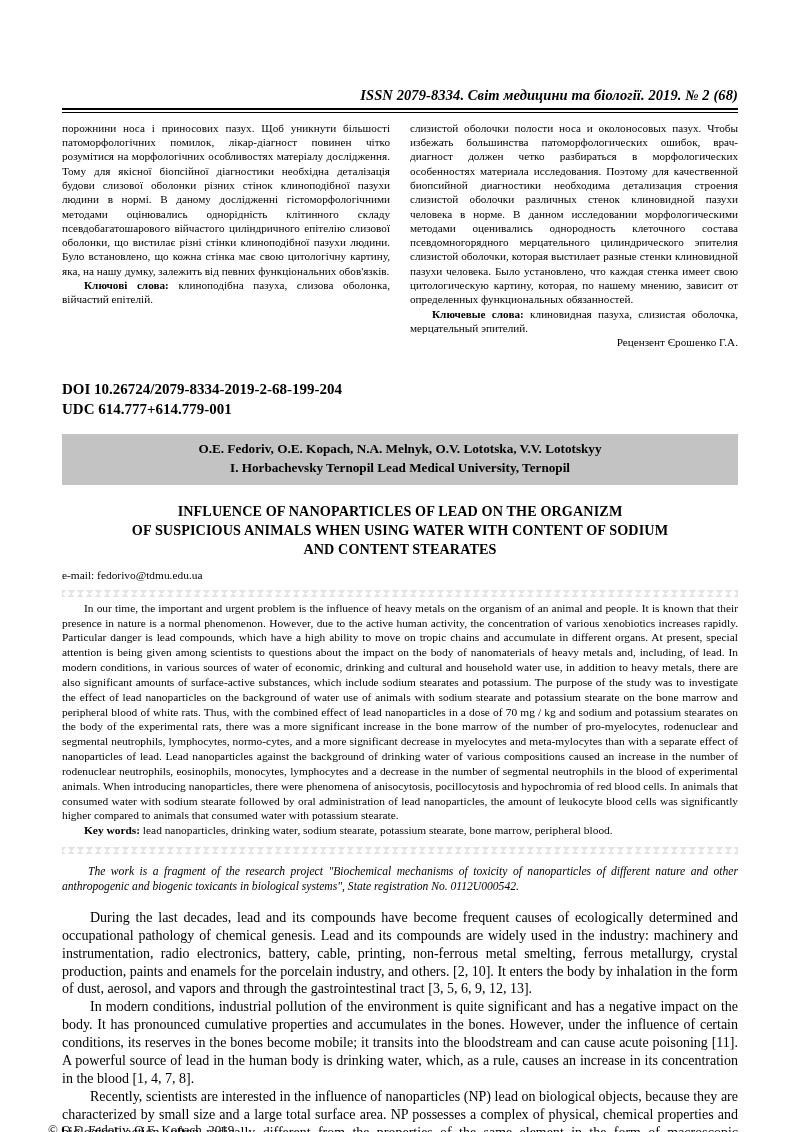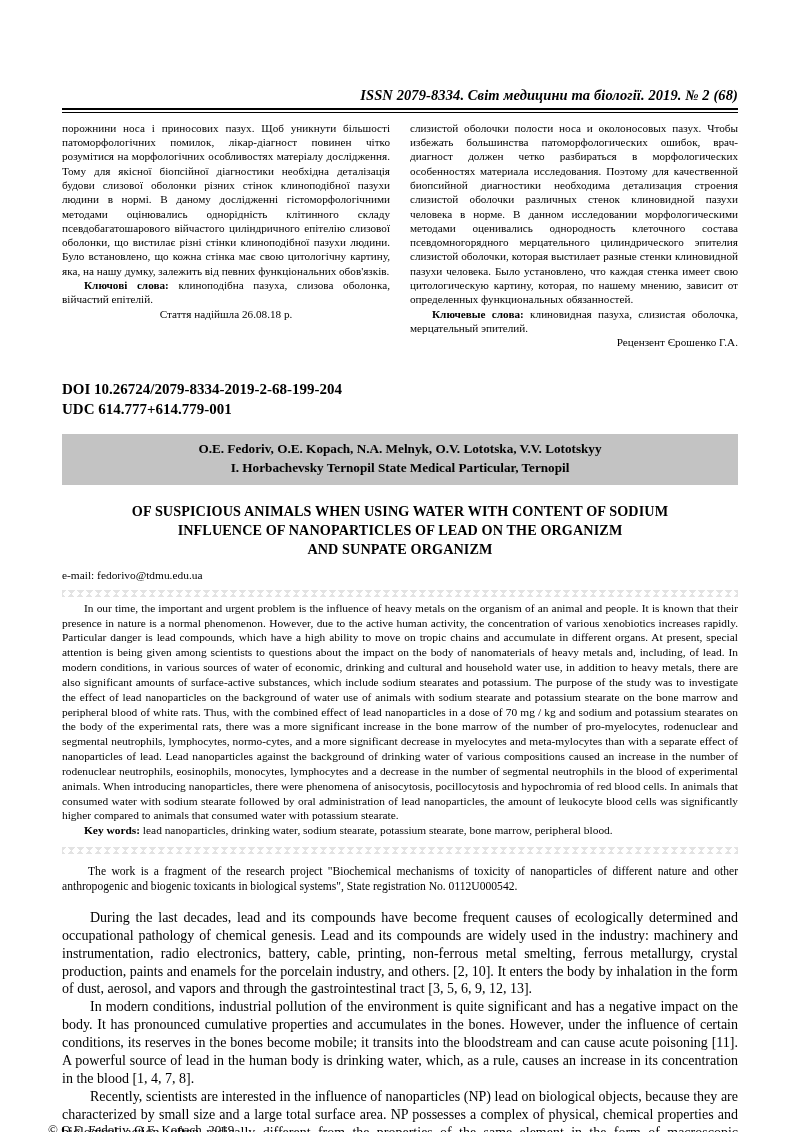"Стаття надійшла 26.08.18 р." p.center-line { html: <p>Стаття надійшла 26.08.18 р.</p> -> none }
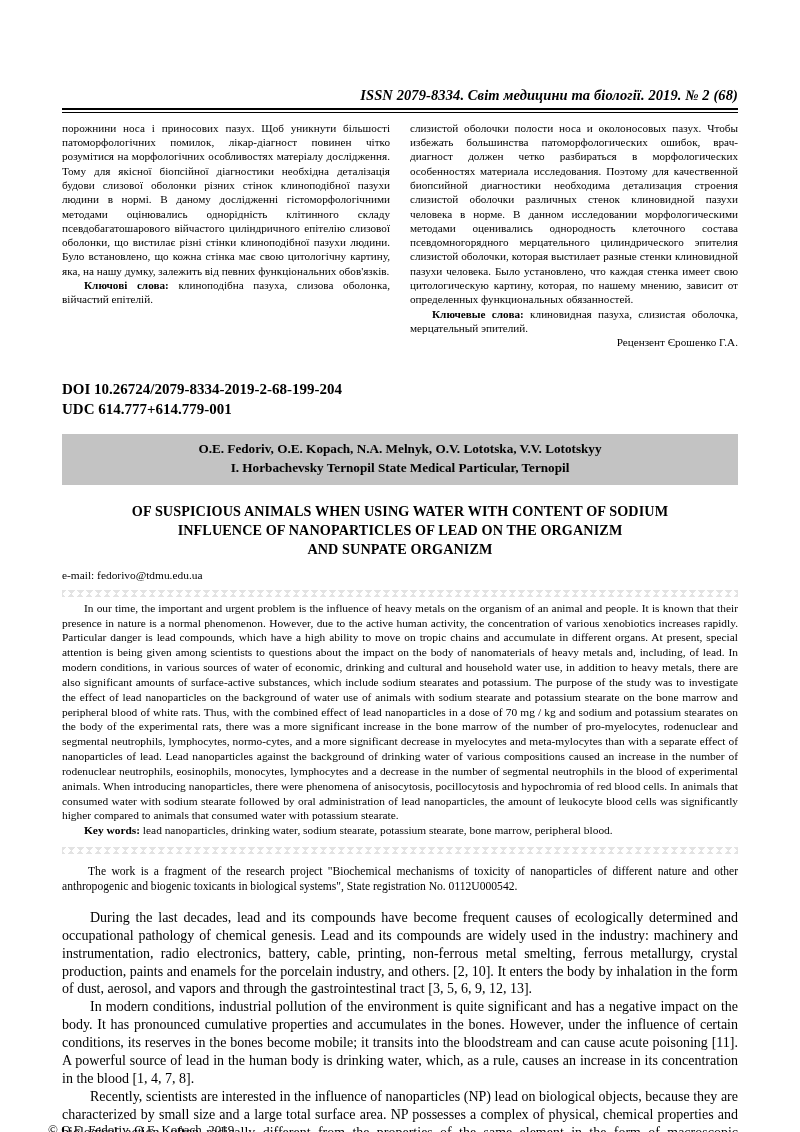"I. Horbachevsky Ternopil State Medical" div { text: State Medical Particular -> Lead Medical University }
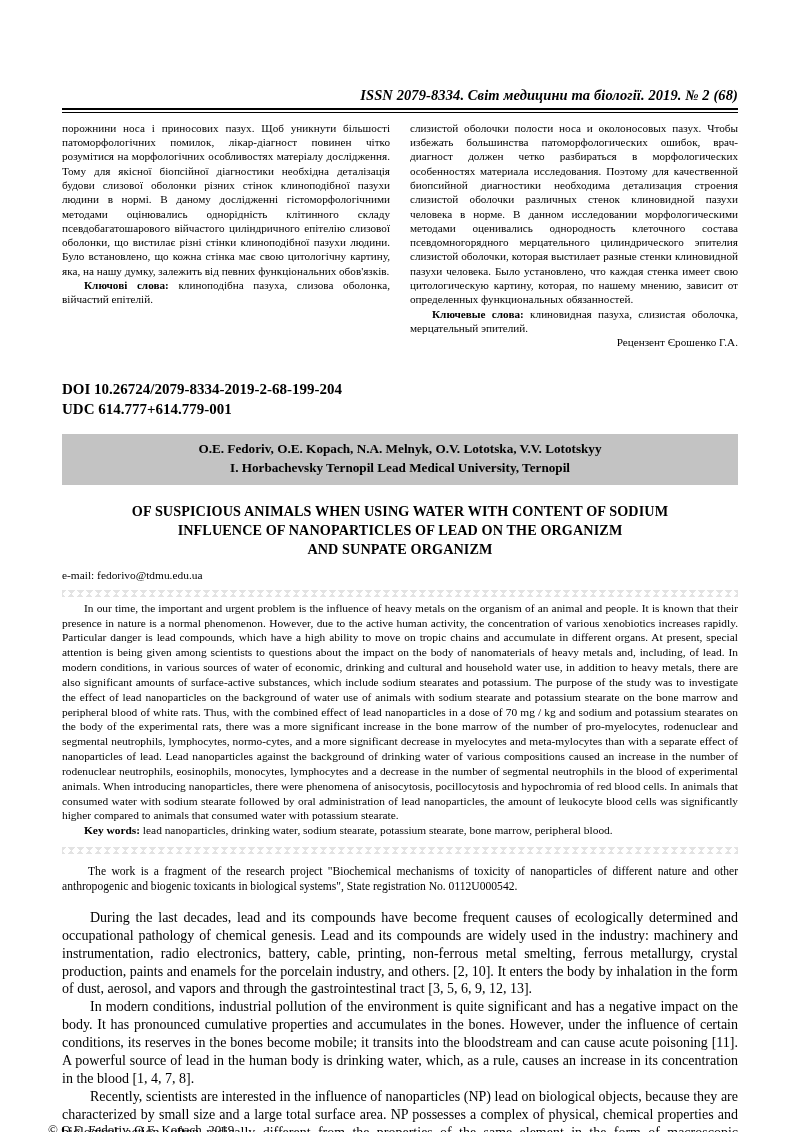"OF SUSPICIOUS ANIMALS WHEN USING" div { order: before "INFLUENCE OF NANOPARTICLES OF LEAD" -> after "INFLUENCE OF NANOPARTICLES OF LEAD" }
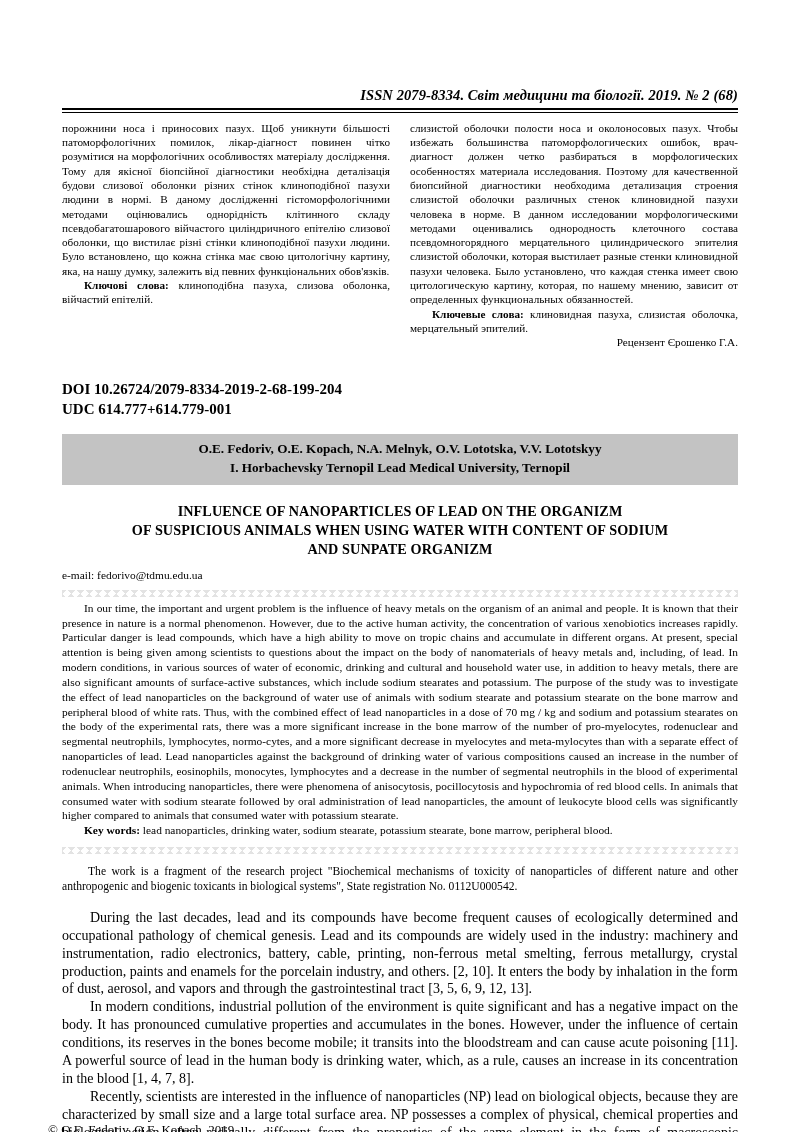"AND SUNPATE ORGANIZM" div { text: SUNPATE ORGANIZM -> CONTENT STEARATES }
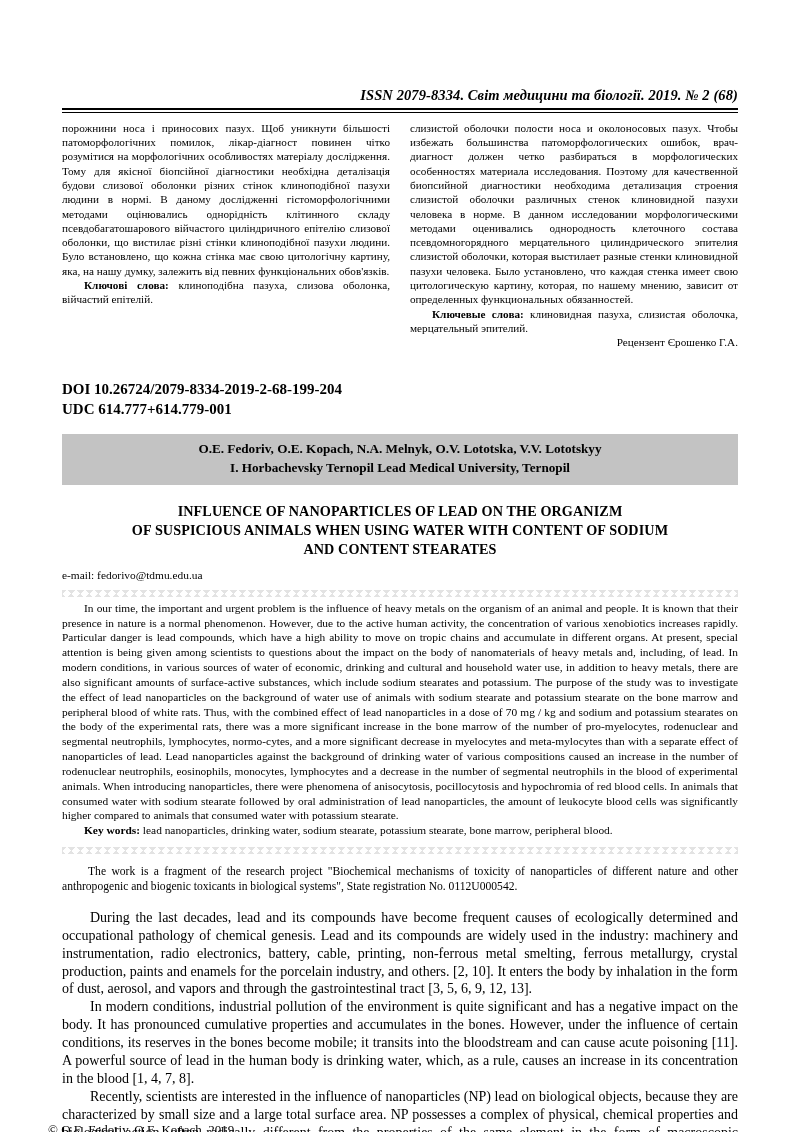"The work is a fragment" .note { font-style: none -> italic }
